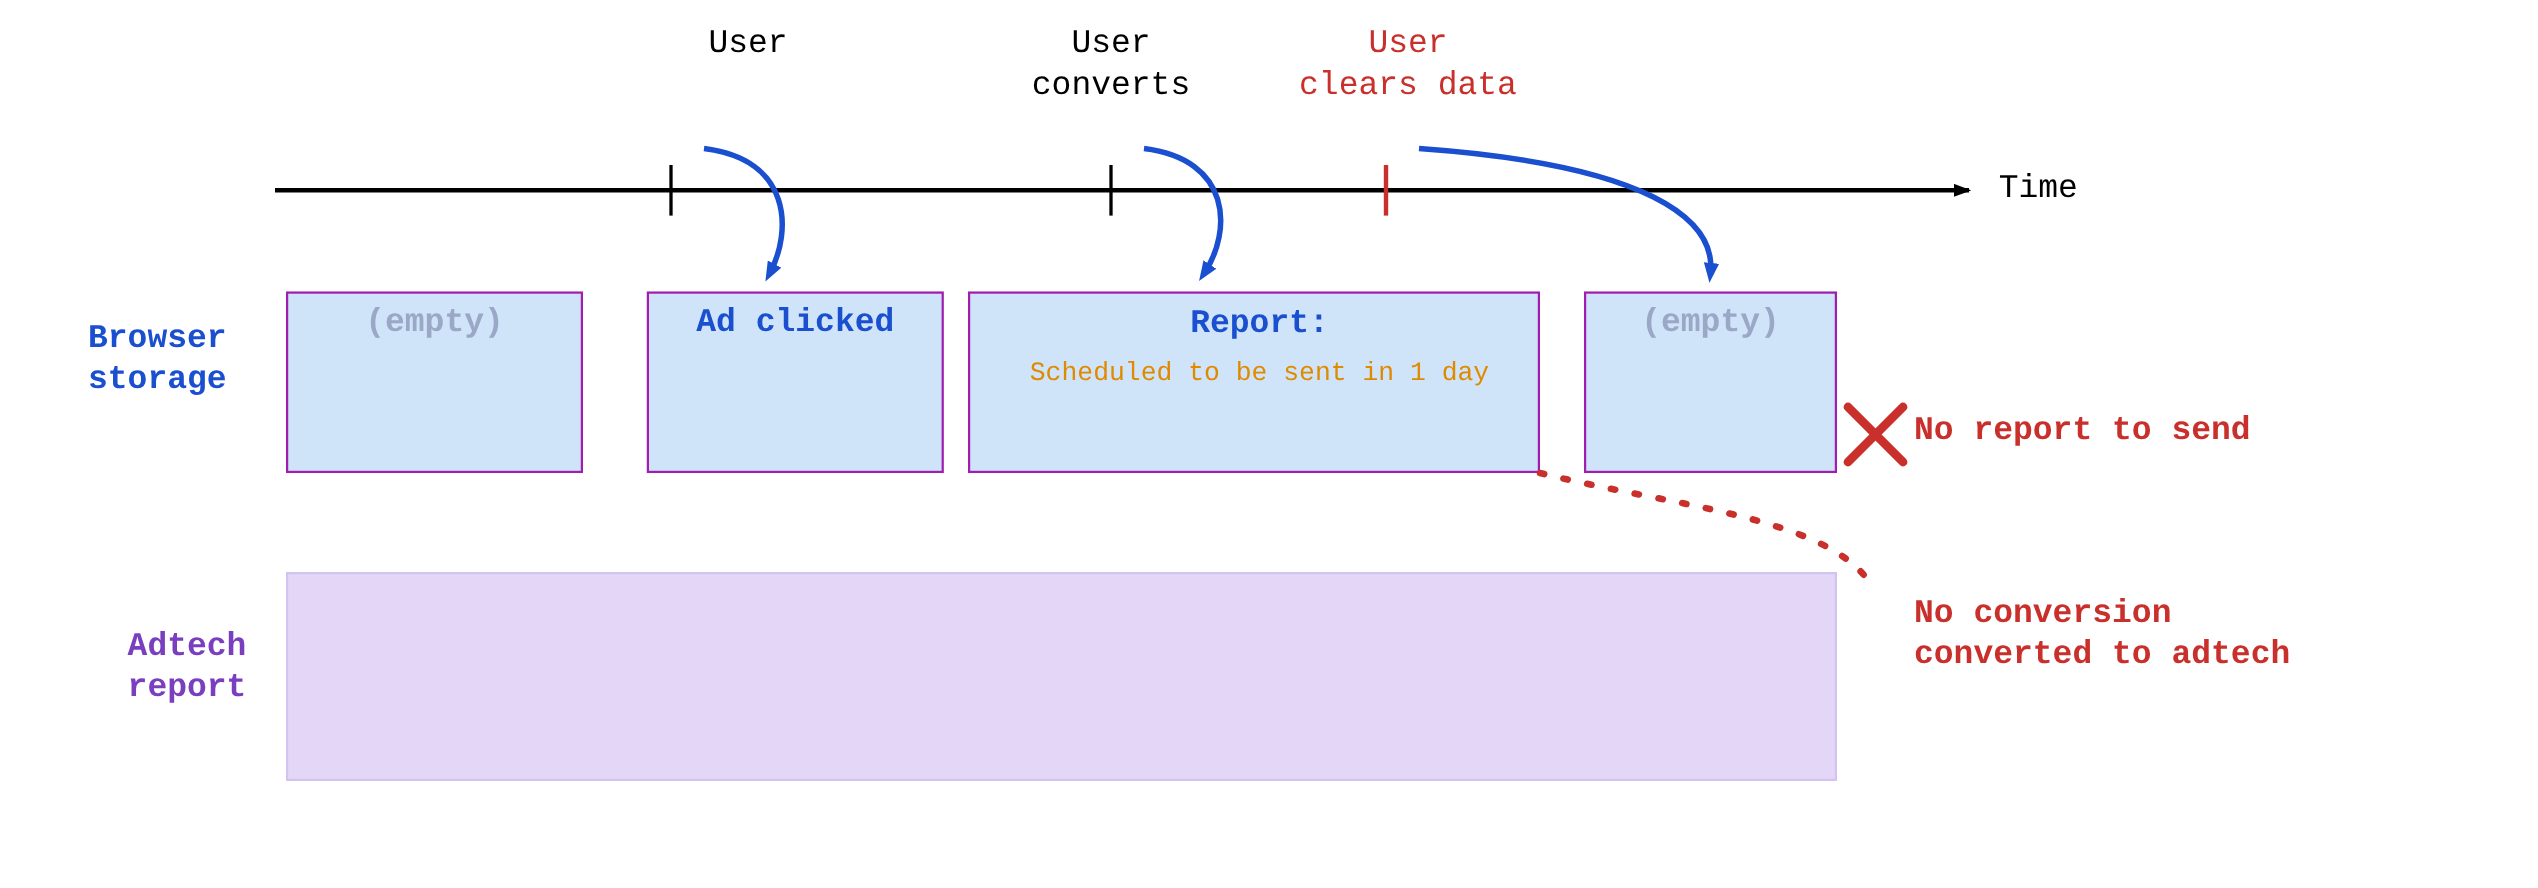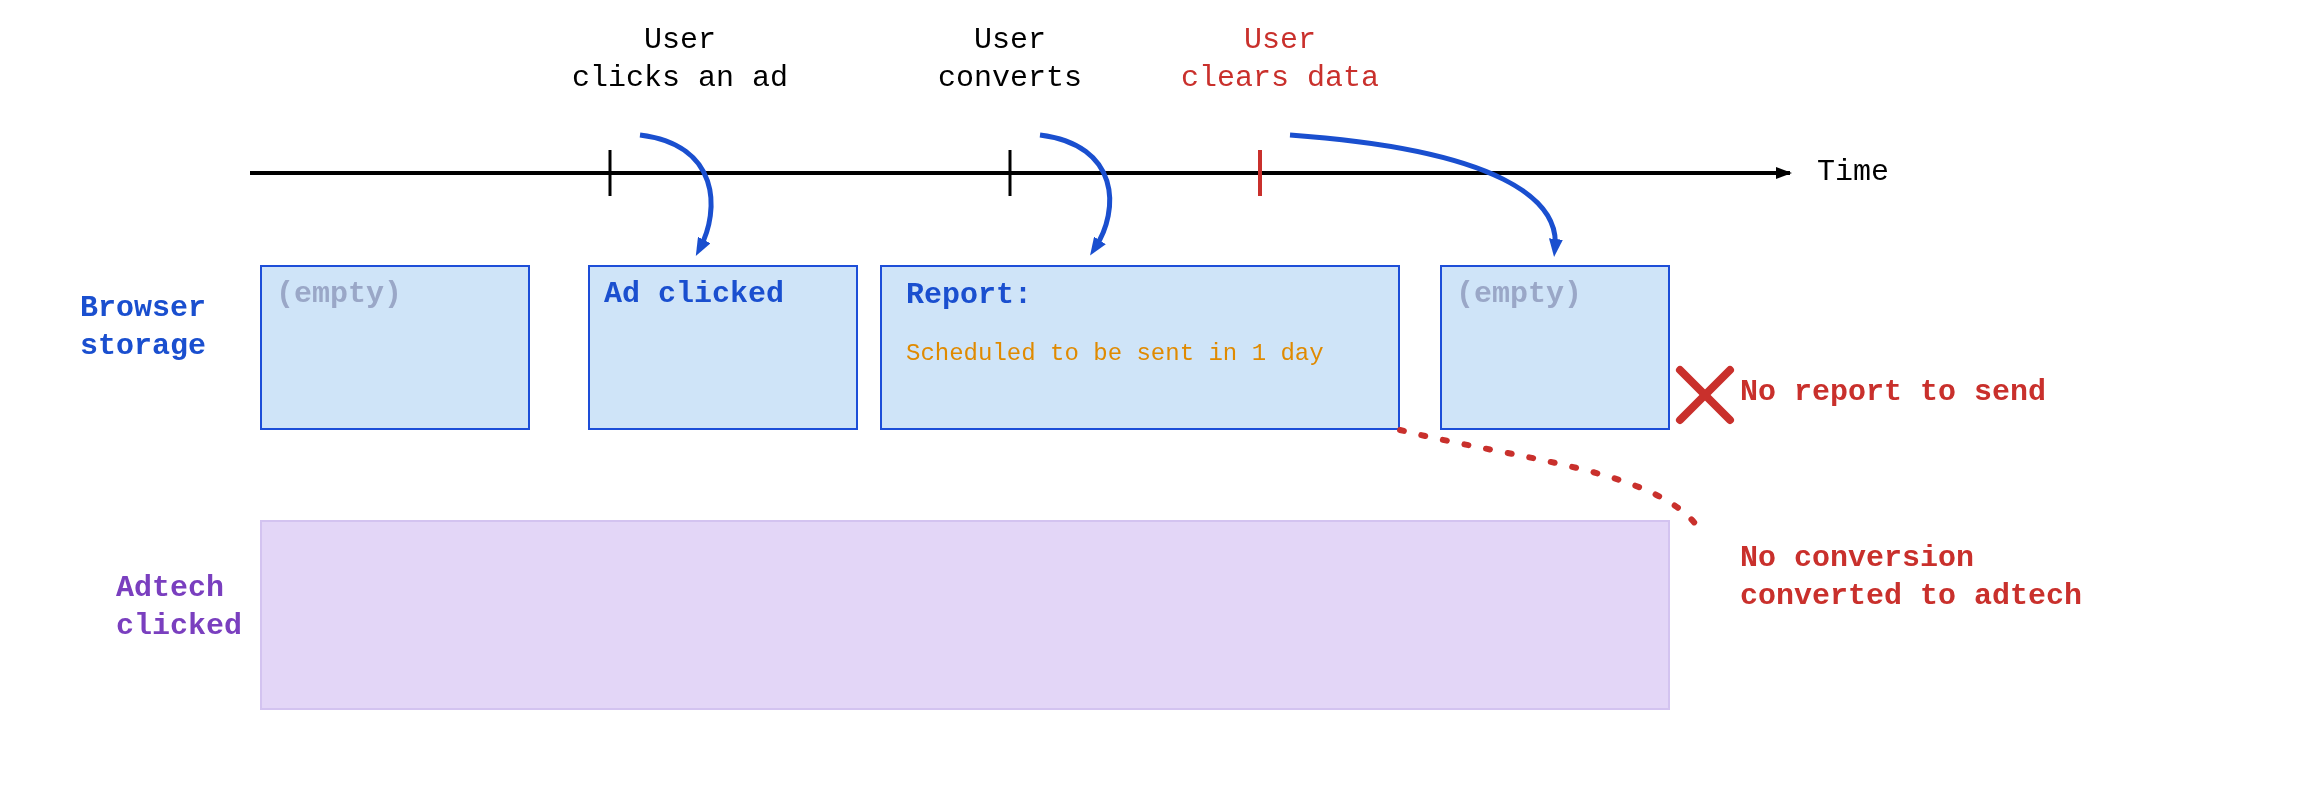"clicks an ad" div { html: <div>clicks an ad</div> -> none }
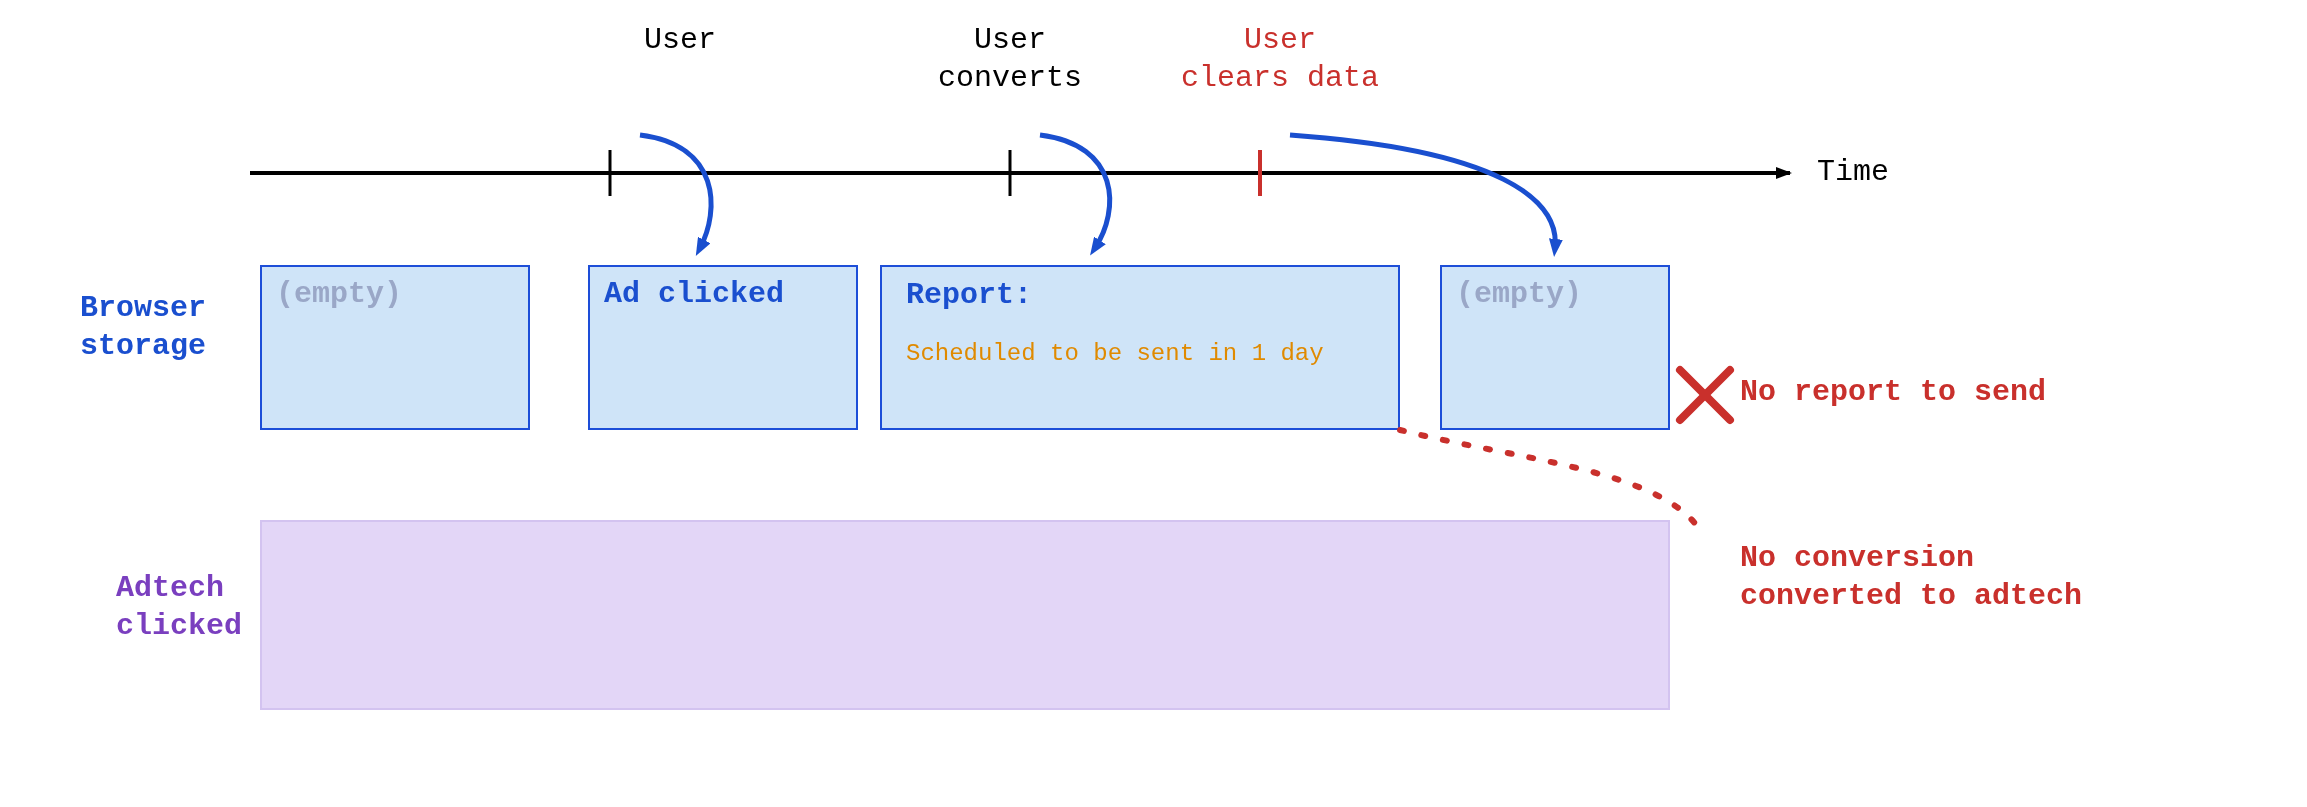"(empty)" .storage-box { border: 2px solid #1d4ed8 -> 2px solid #a21caf; text-align: none -> center }
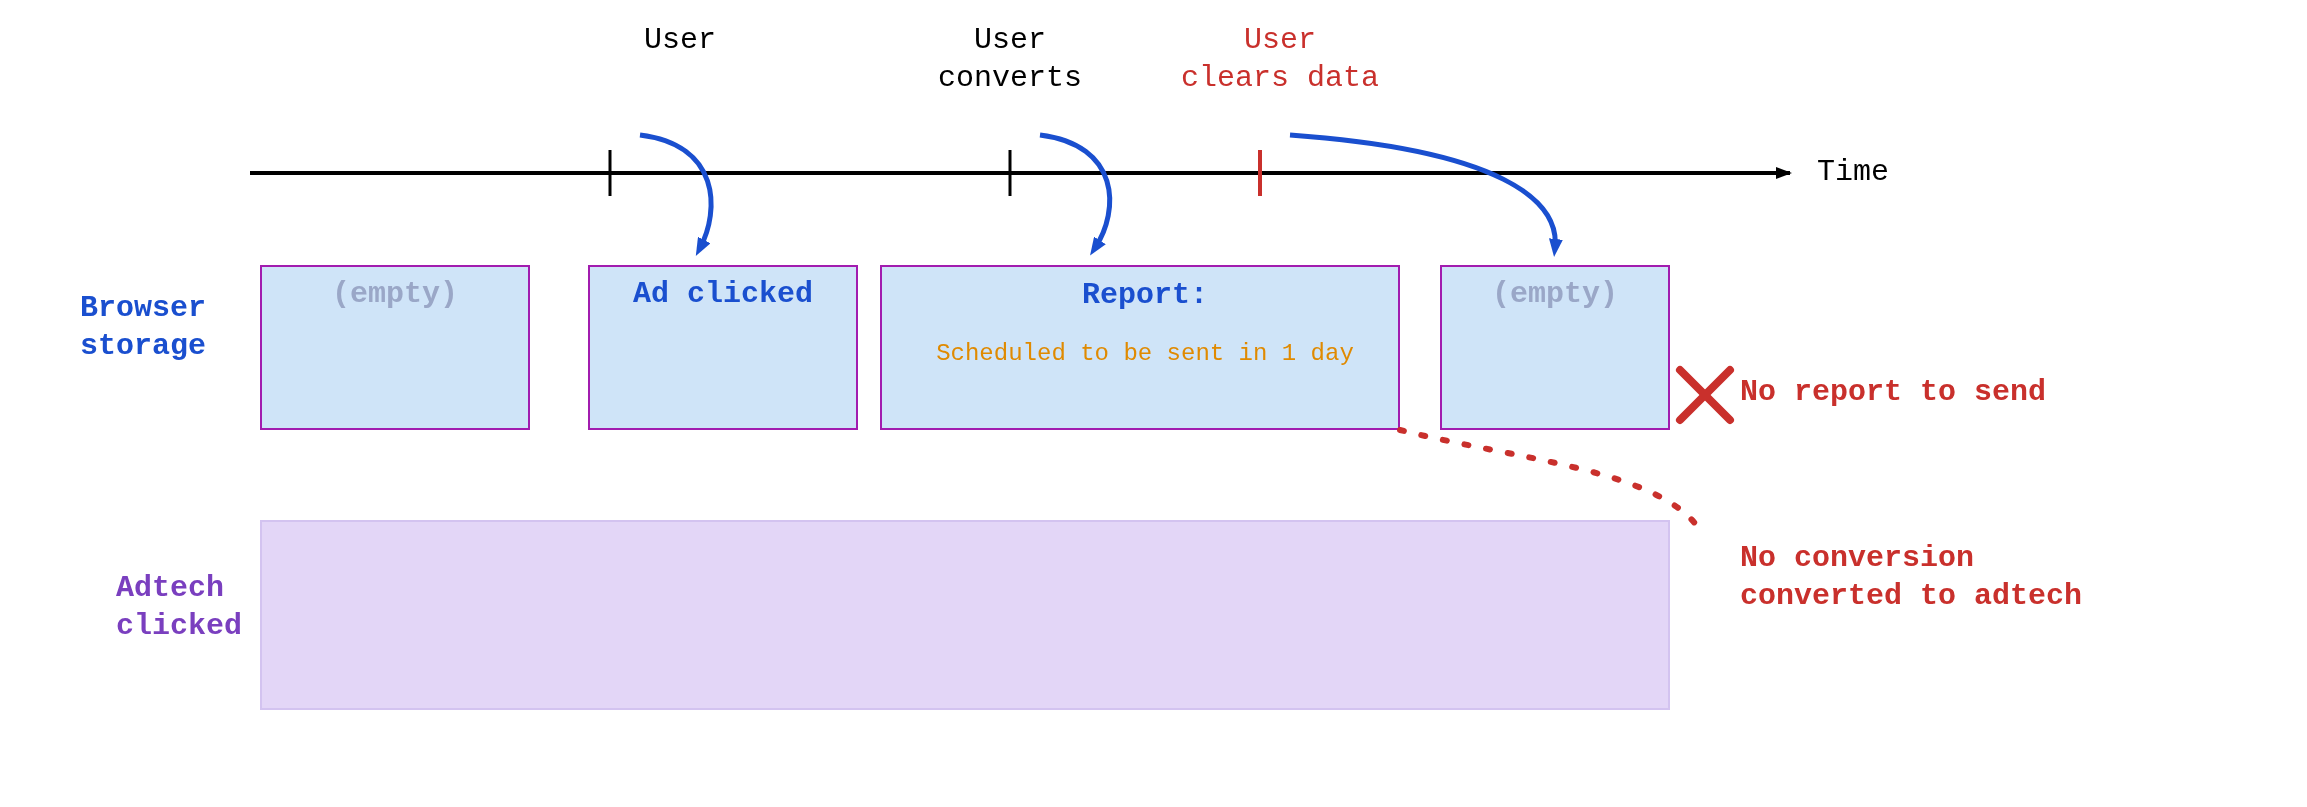"Scheduled to be sent in" div.orange { margin-top: 24px -> 10px }
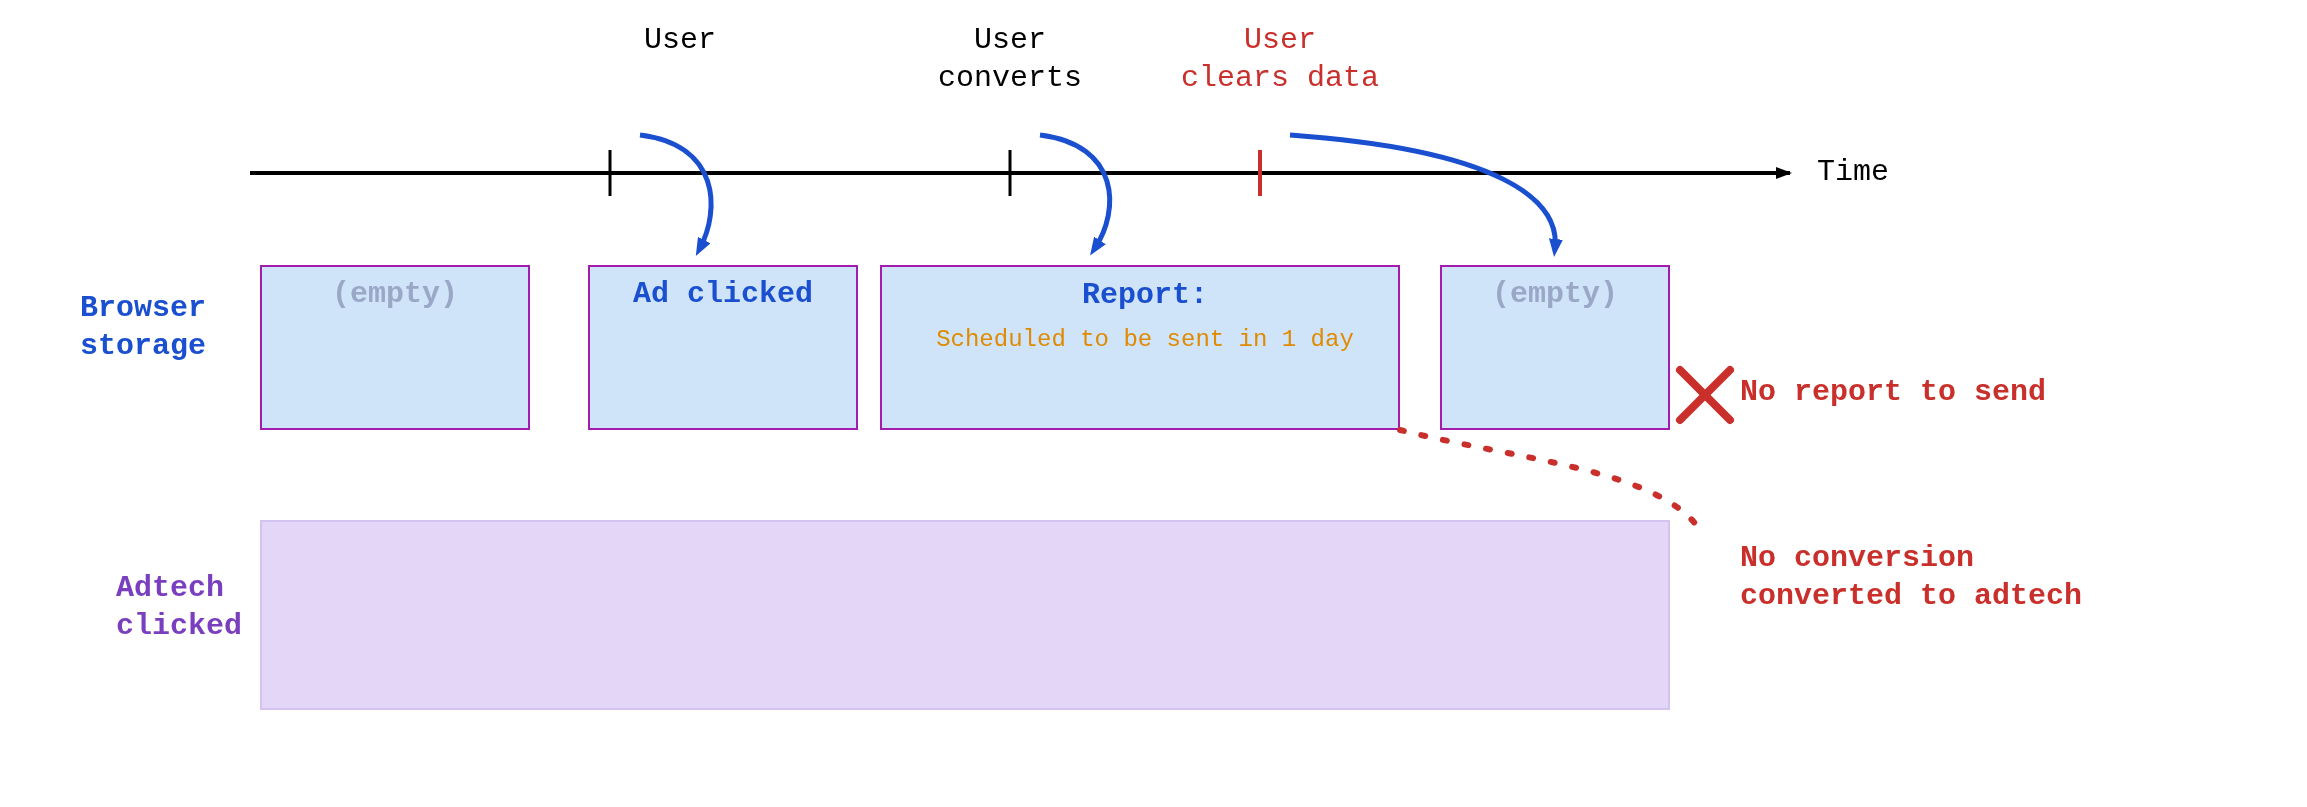"clicked" div { text: clicked -> report }
